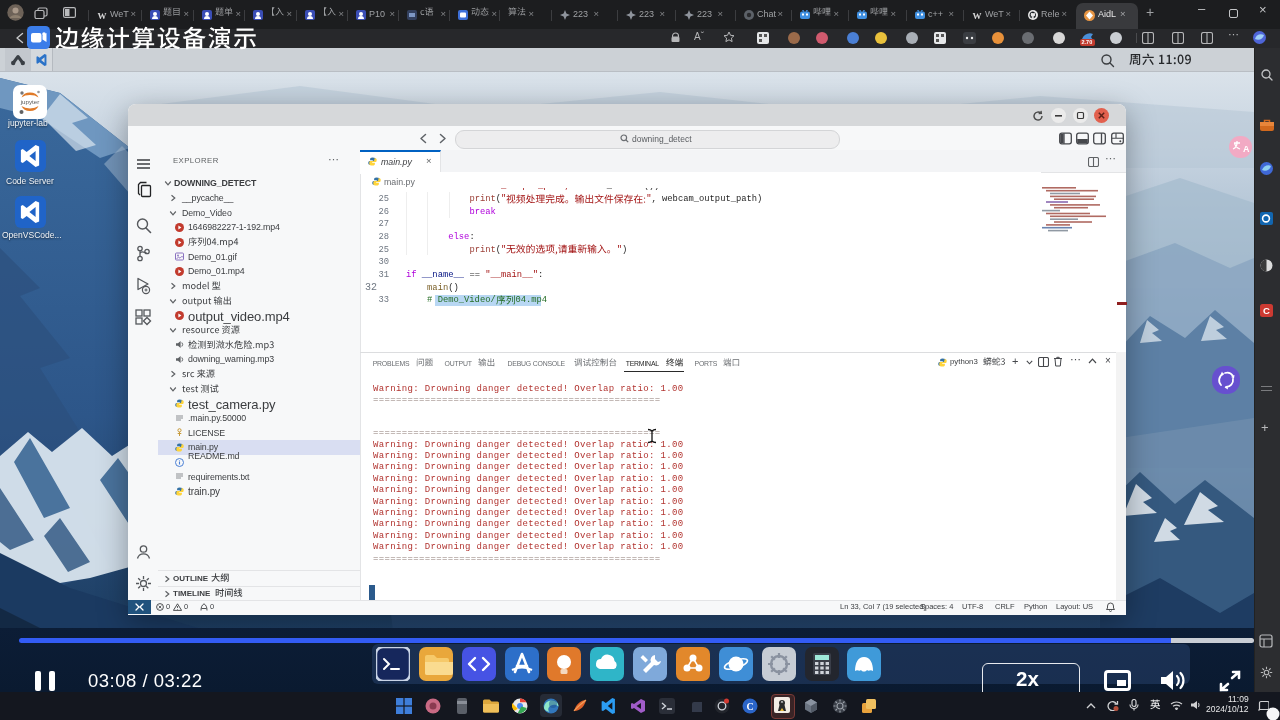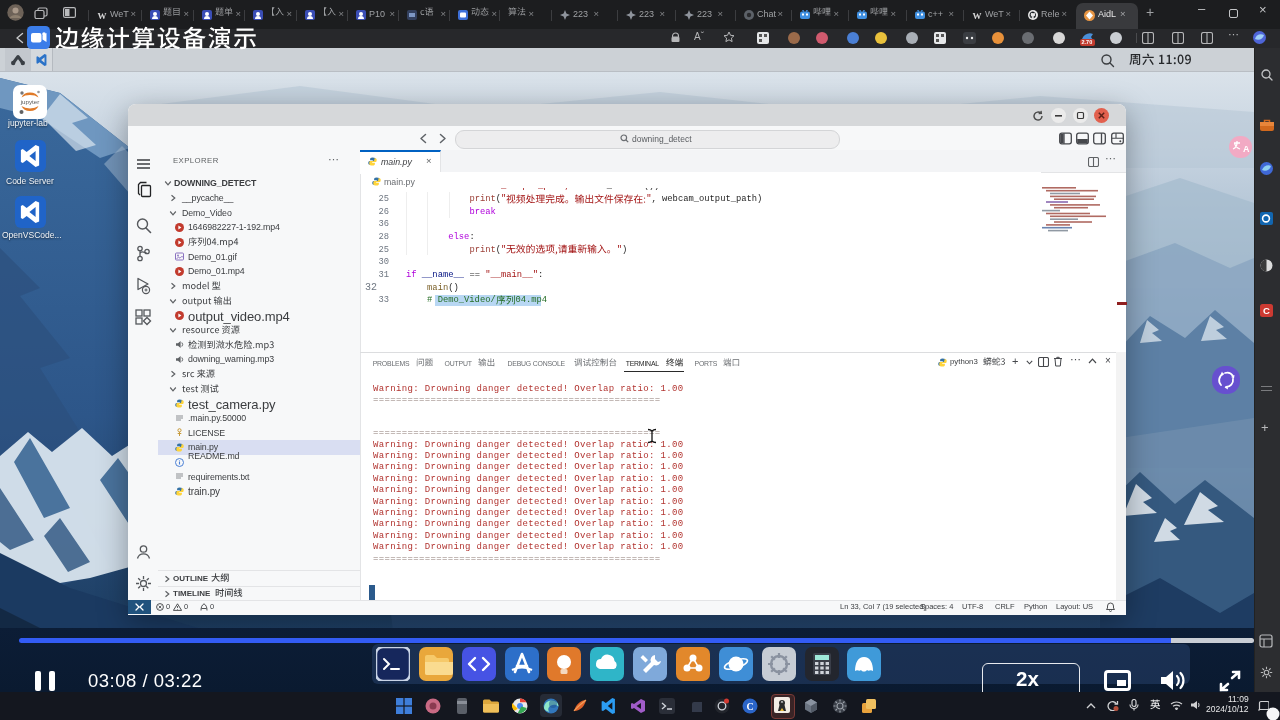"36" div.a { text: 36 -> 27 }
